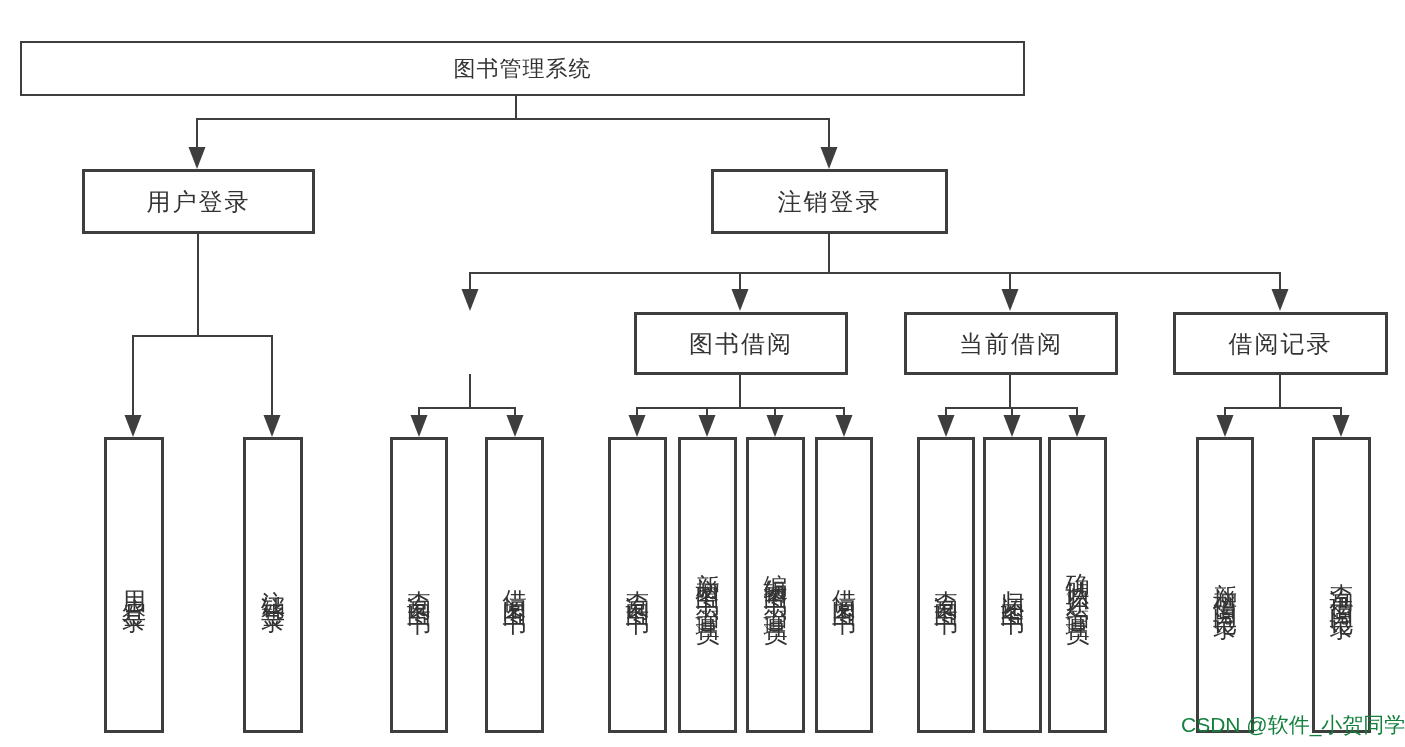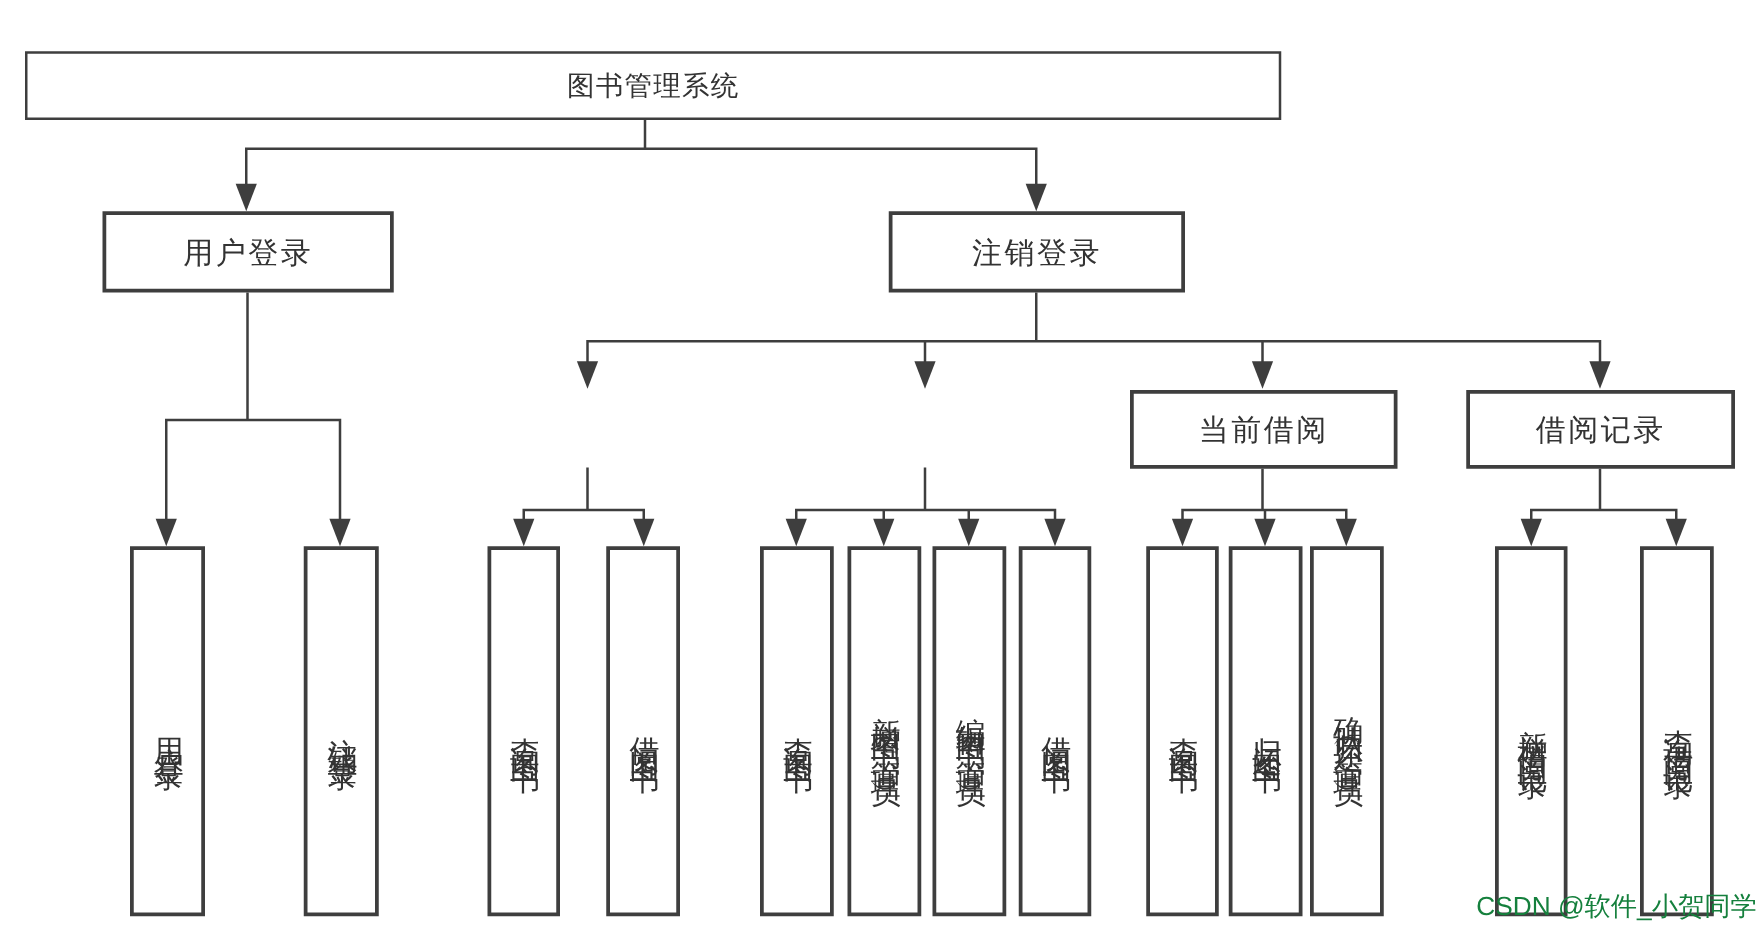"图书借阅" div.node { html: none -> <div> <span>图书借阅</span> </div> }
